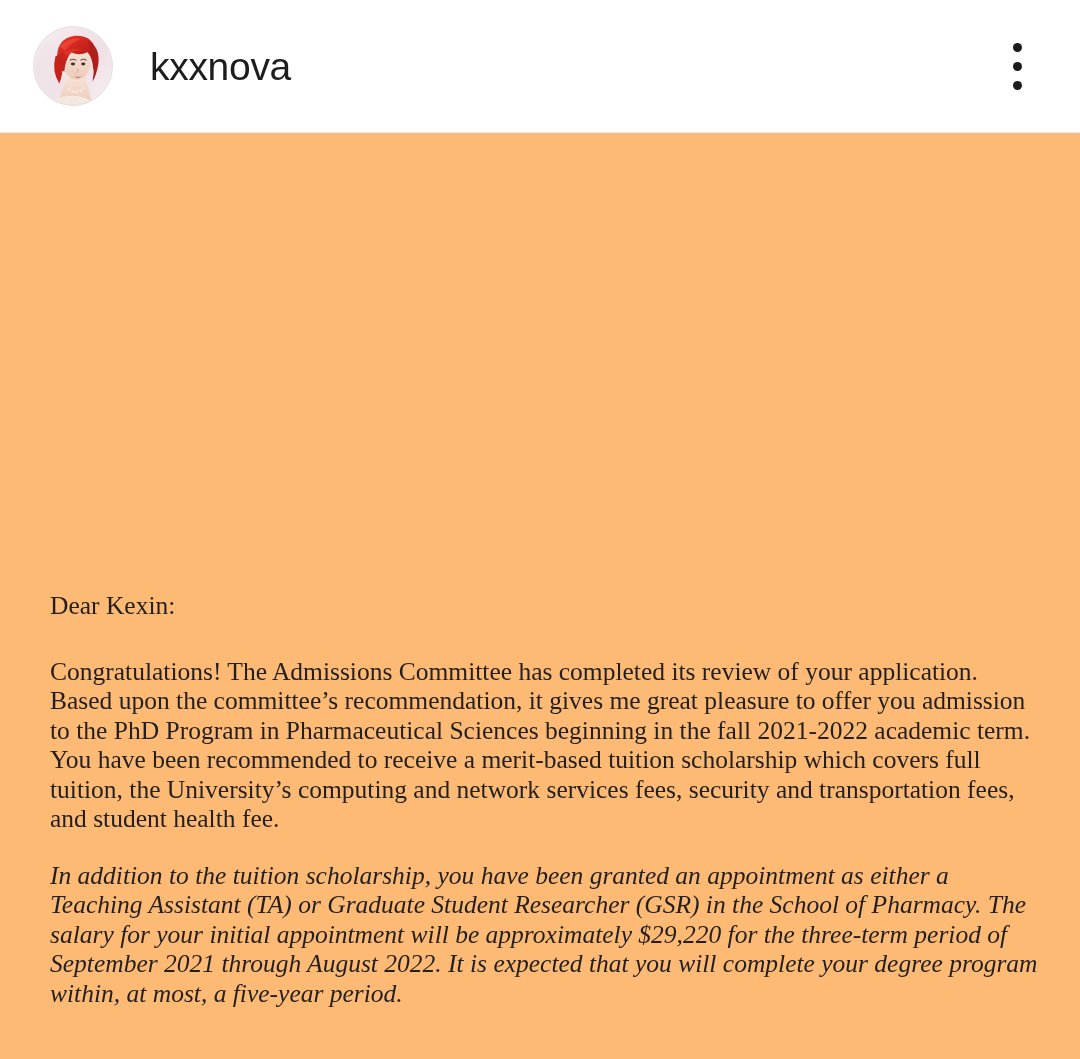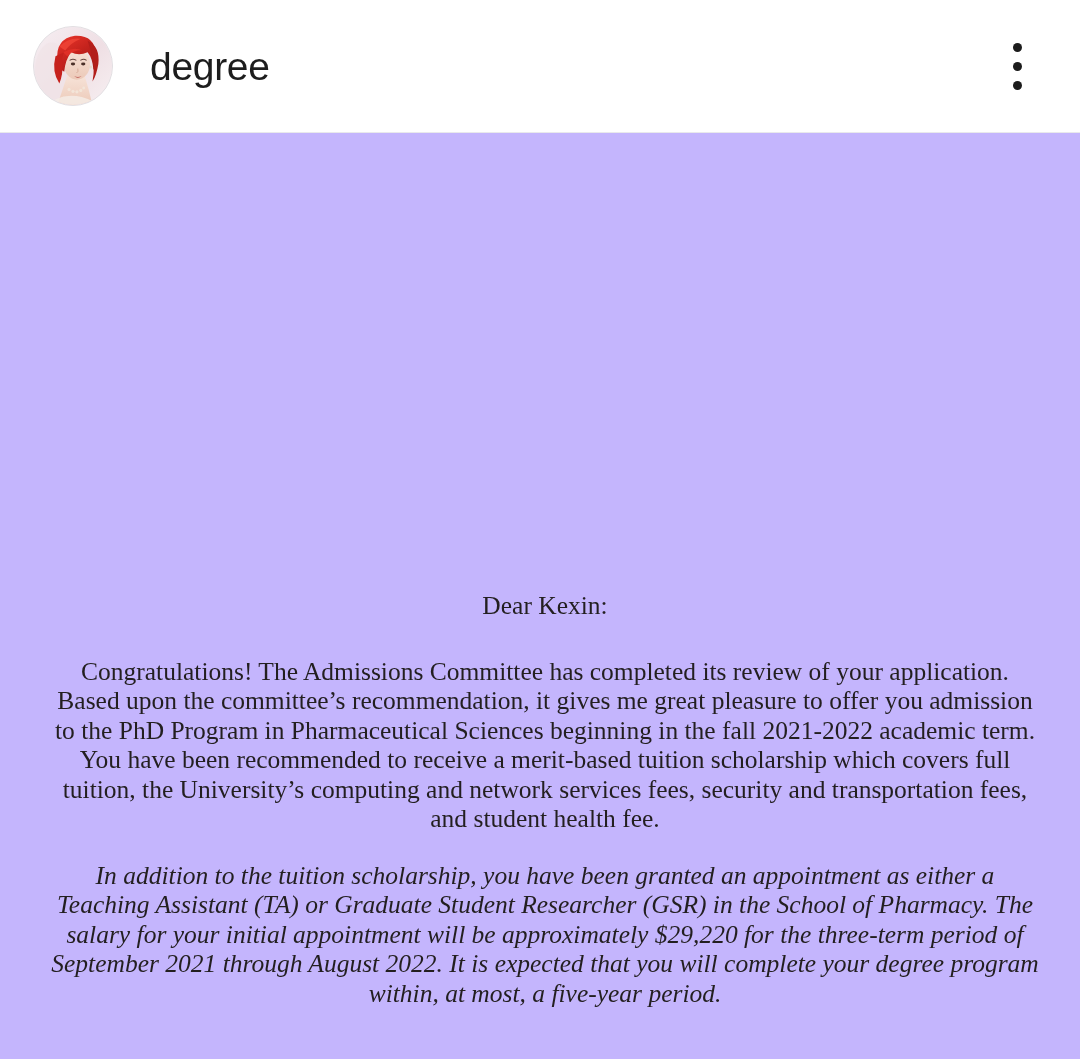"degree" div.username { text: degree -> kxxnova }
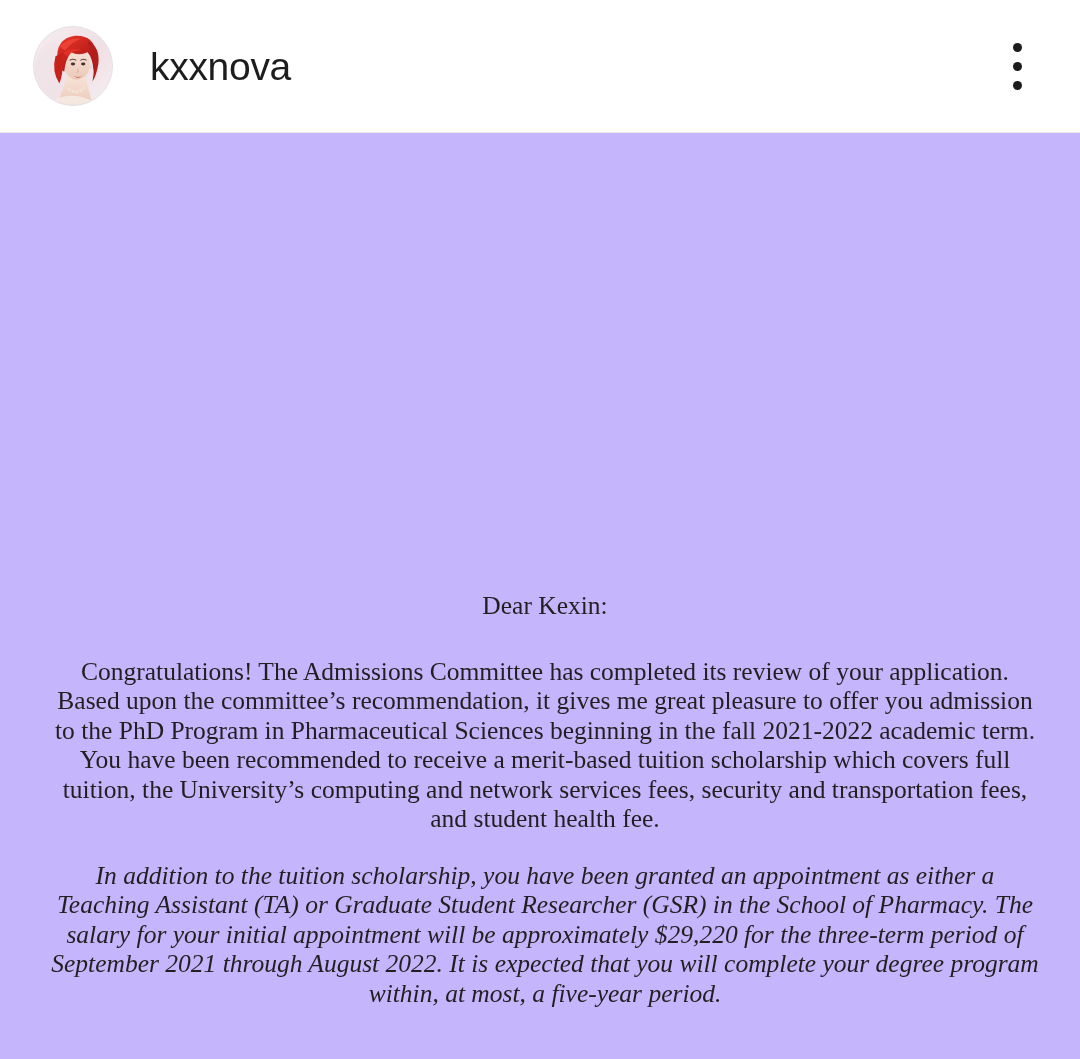"Dear Kexin:" .post-body { background: #c4b5fd -> #fdba74; text-align: center -> none }
